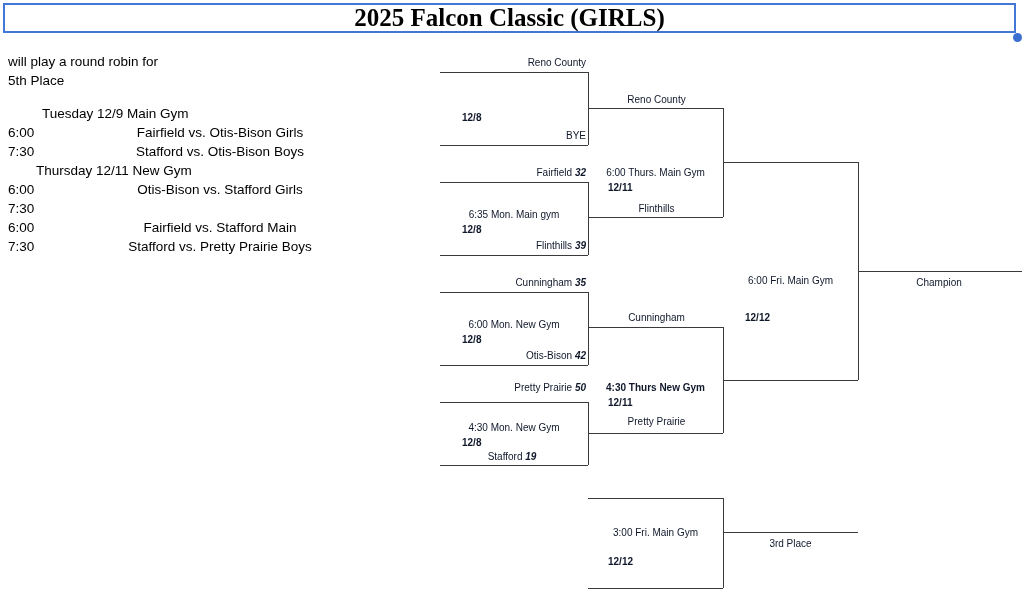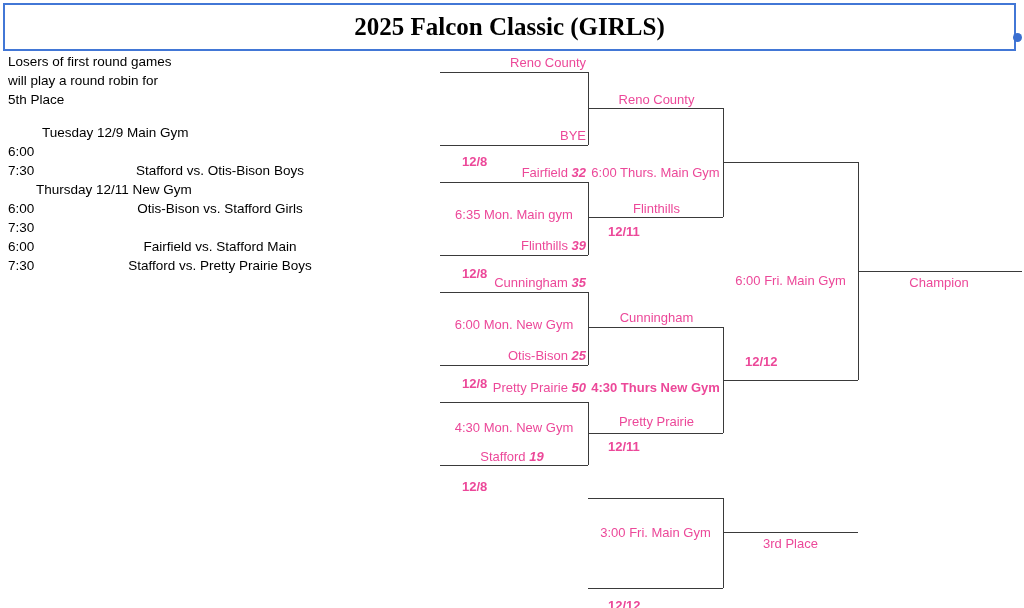"2025 Falcon Classic (GIRLS)" #title-box { height: 48px -> 30px }
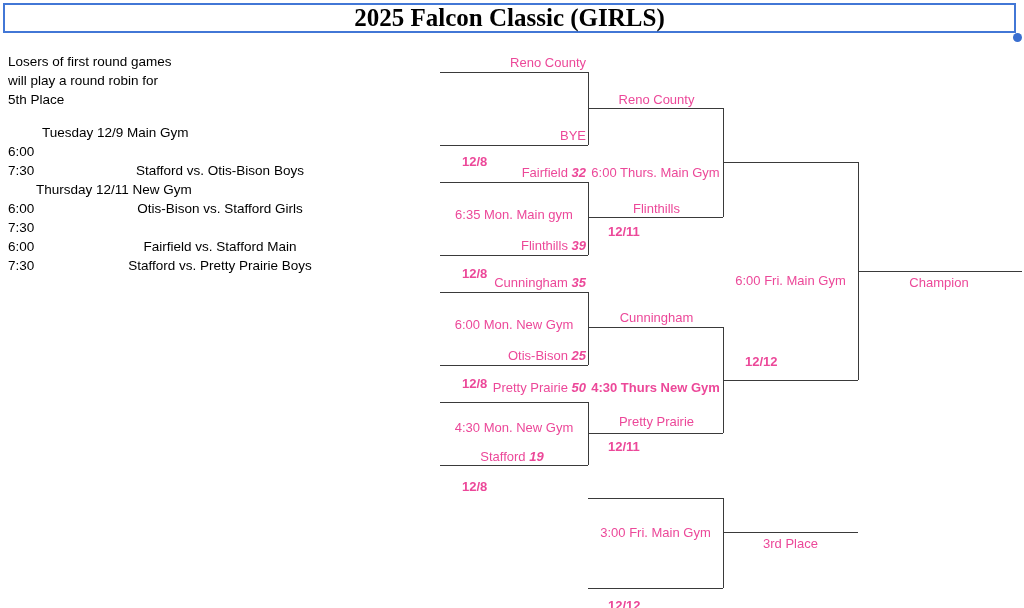"Losers of first round games" div.note-line { html: <div>Losers of first round games</div> -> none }
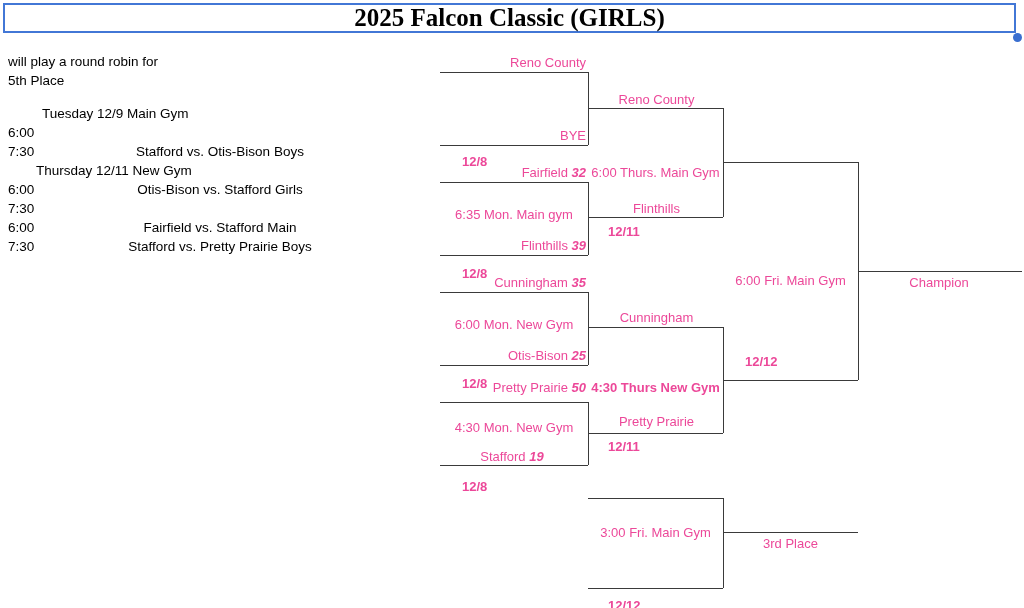"Reno County" .slot-label { color: #ec4899 -> #0f172a; font-size: 13px -> 10px }
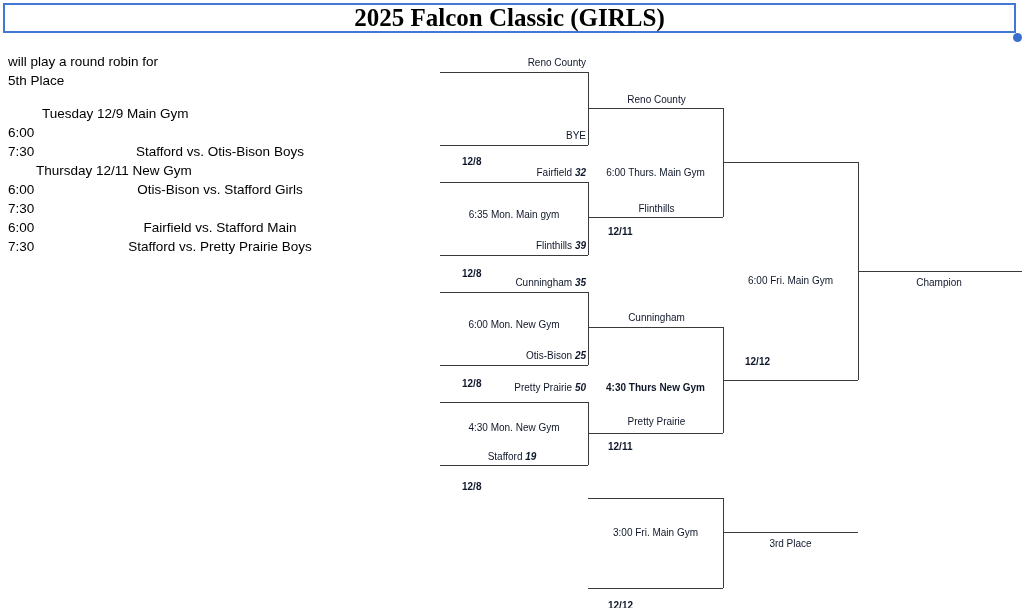"12/8" .slot-label.left { margin-top: 44px -> none }
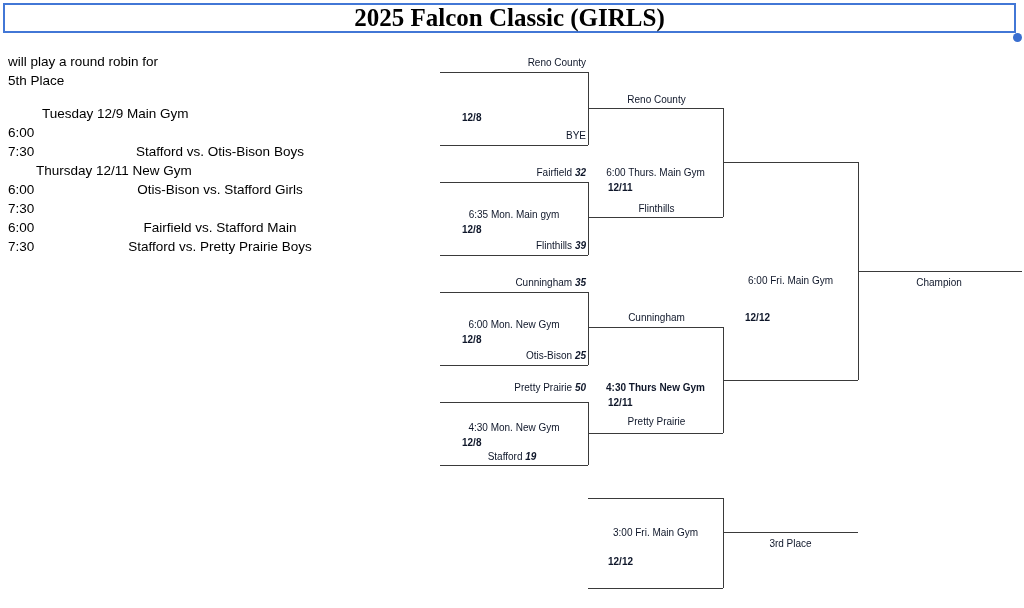"Fairfield vs. Otis-Bison Girls" span.matchup { html: none -> <span>Fairfield vs. Otis-Bison Girls</span> }
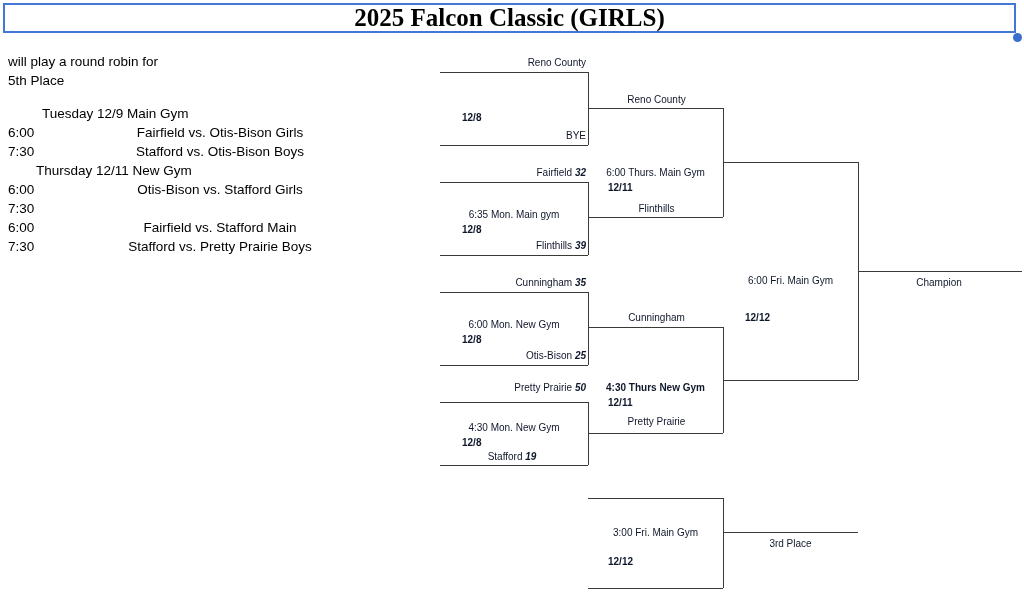"25" span.score { text: 25 -> 42 }
